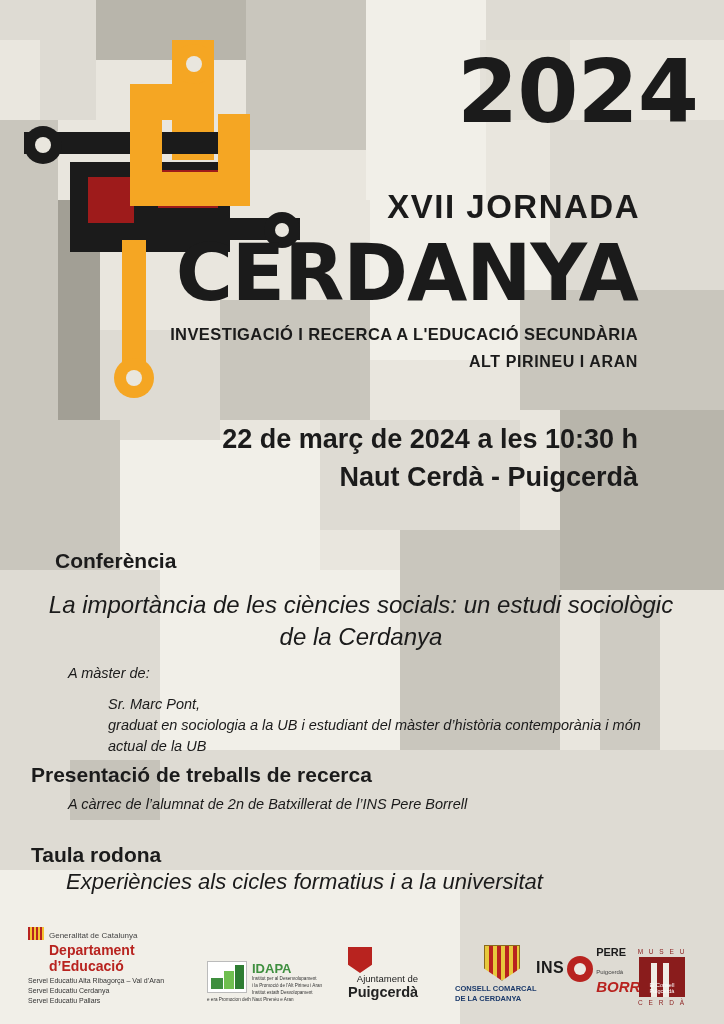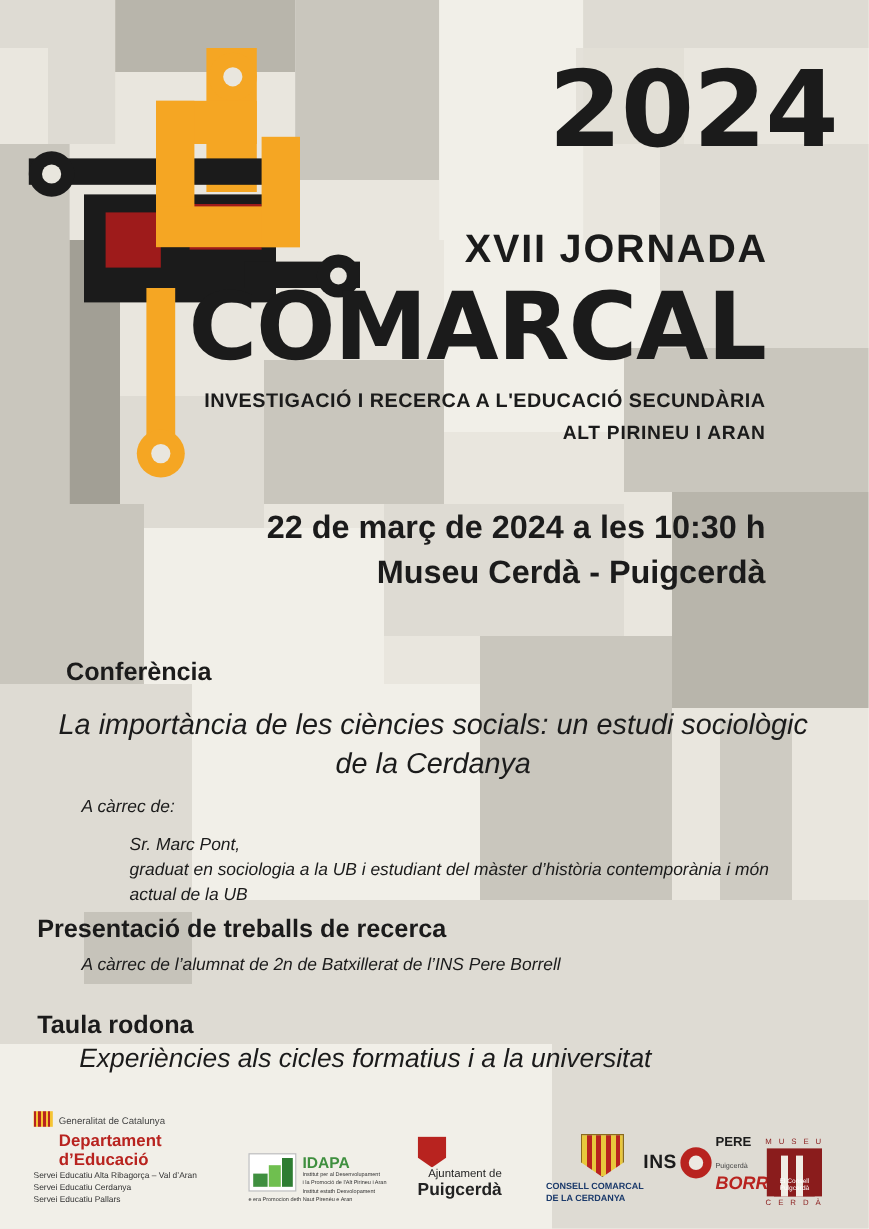"COMARCAL" div.invesjove { text: COMARCAL -> CERDANYA }
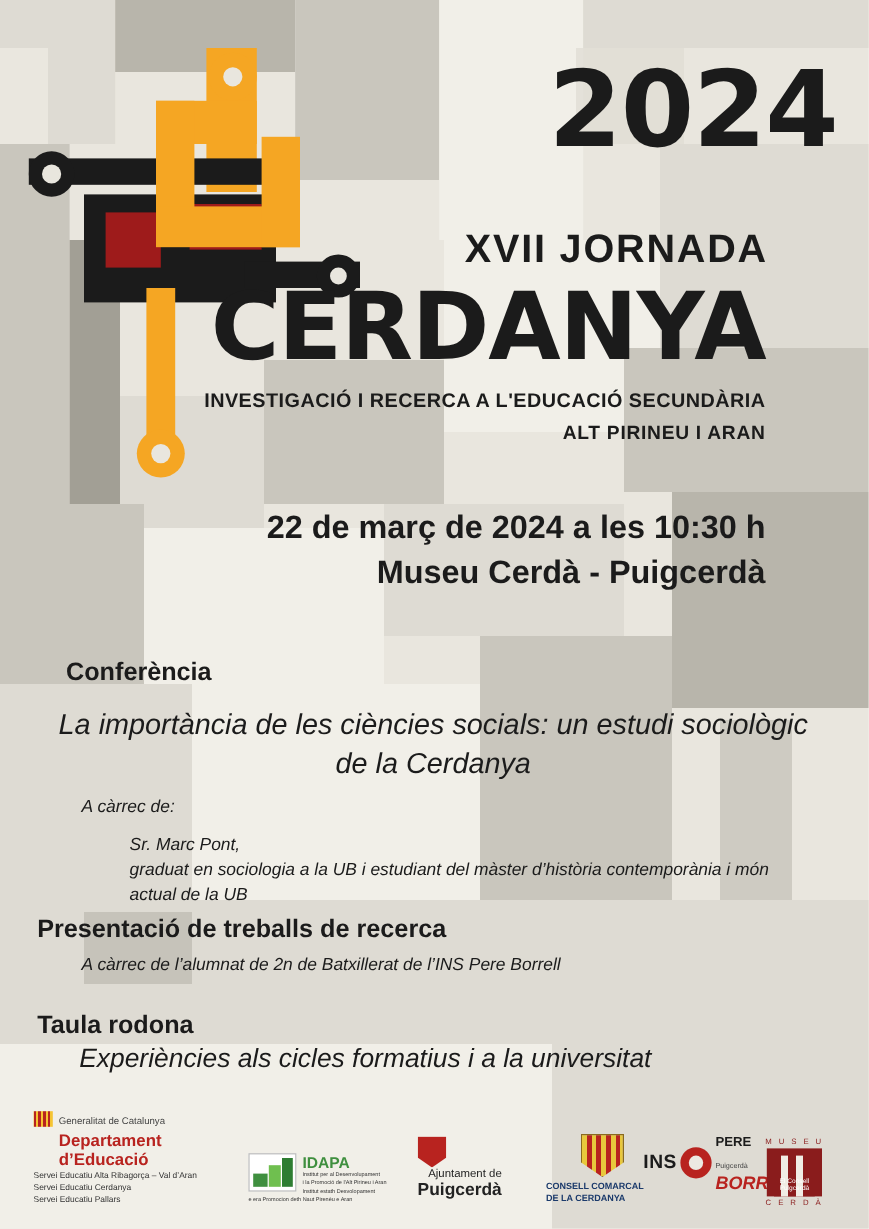"Museu Cerdà - Puigcerdà" div.place { text: Museu -> Naut }
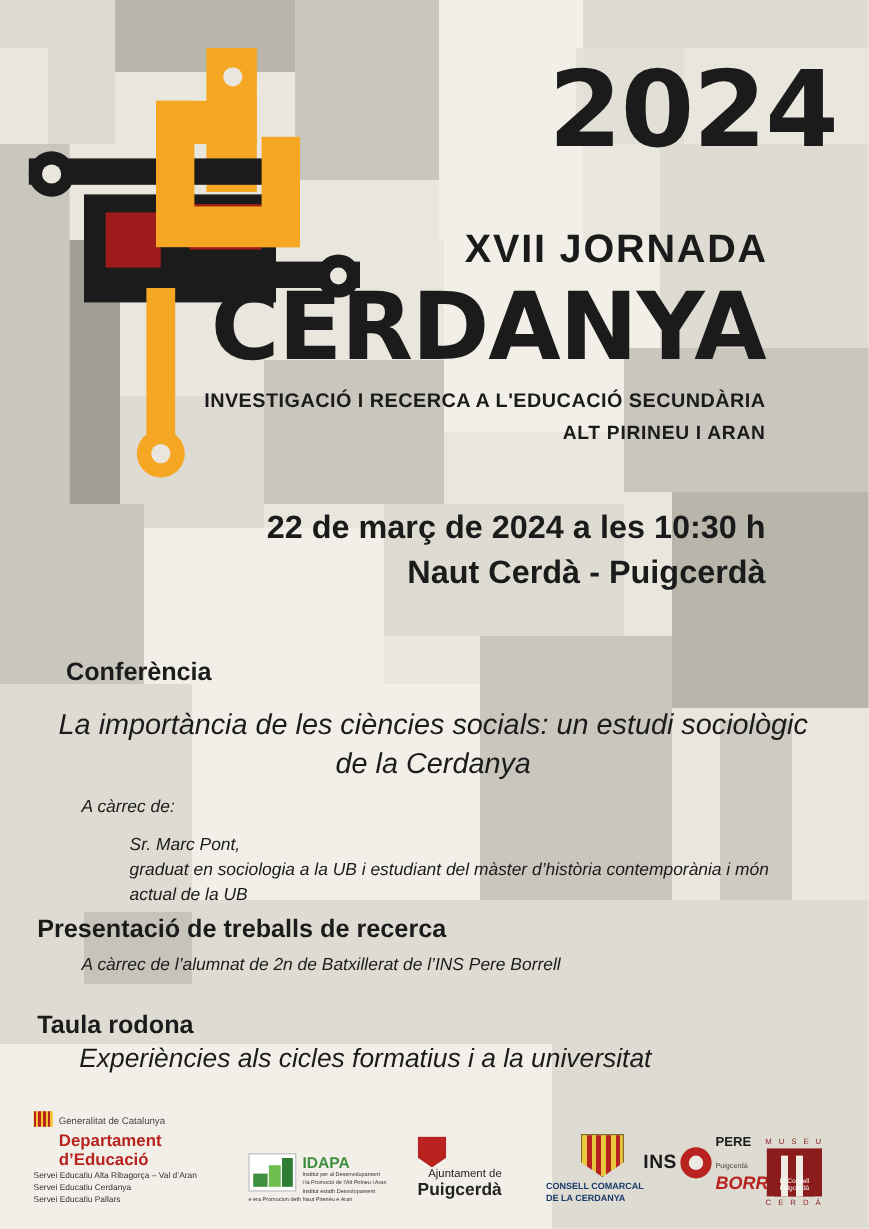"A càrrec de:" div.small-lead { text: càrrec -> màster }
